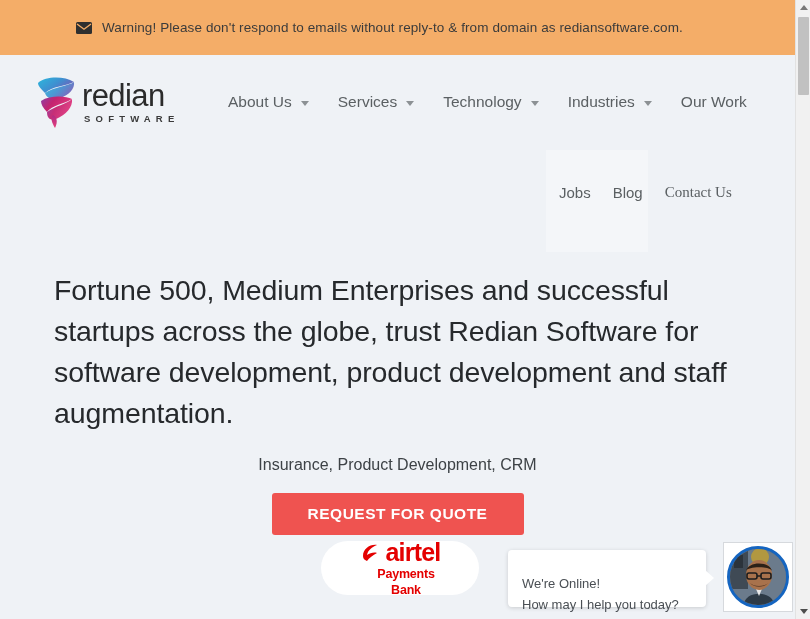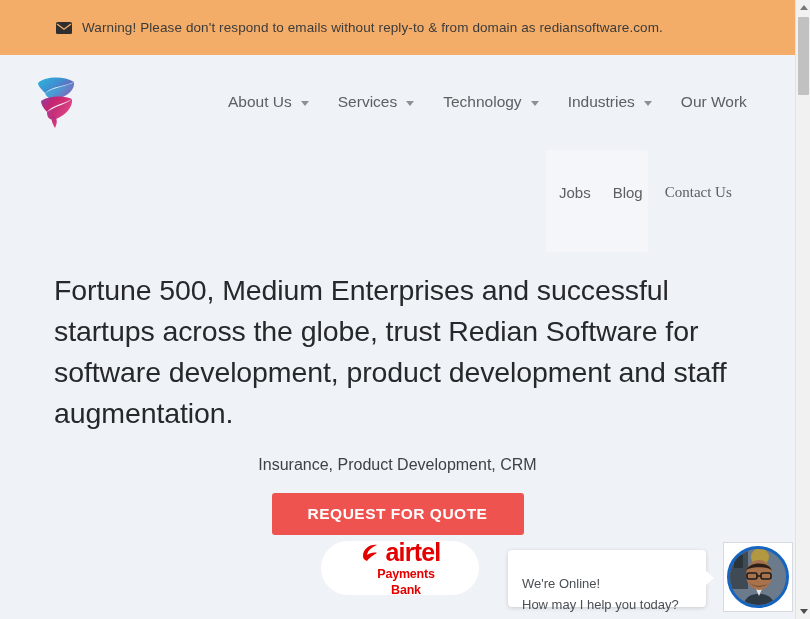"Warning! Please don't respond to" .warning-banner { padding-left: 56px -> 76px }
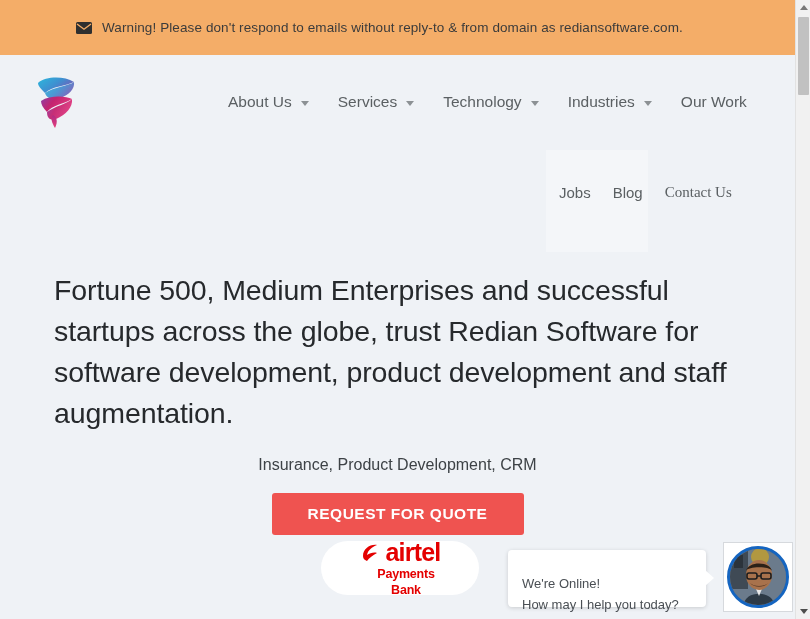"redian" span.logo-text { html: none -> <span> <span>redian</span> <span>SOFTWARE</span> </span> }
